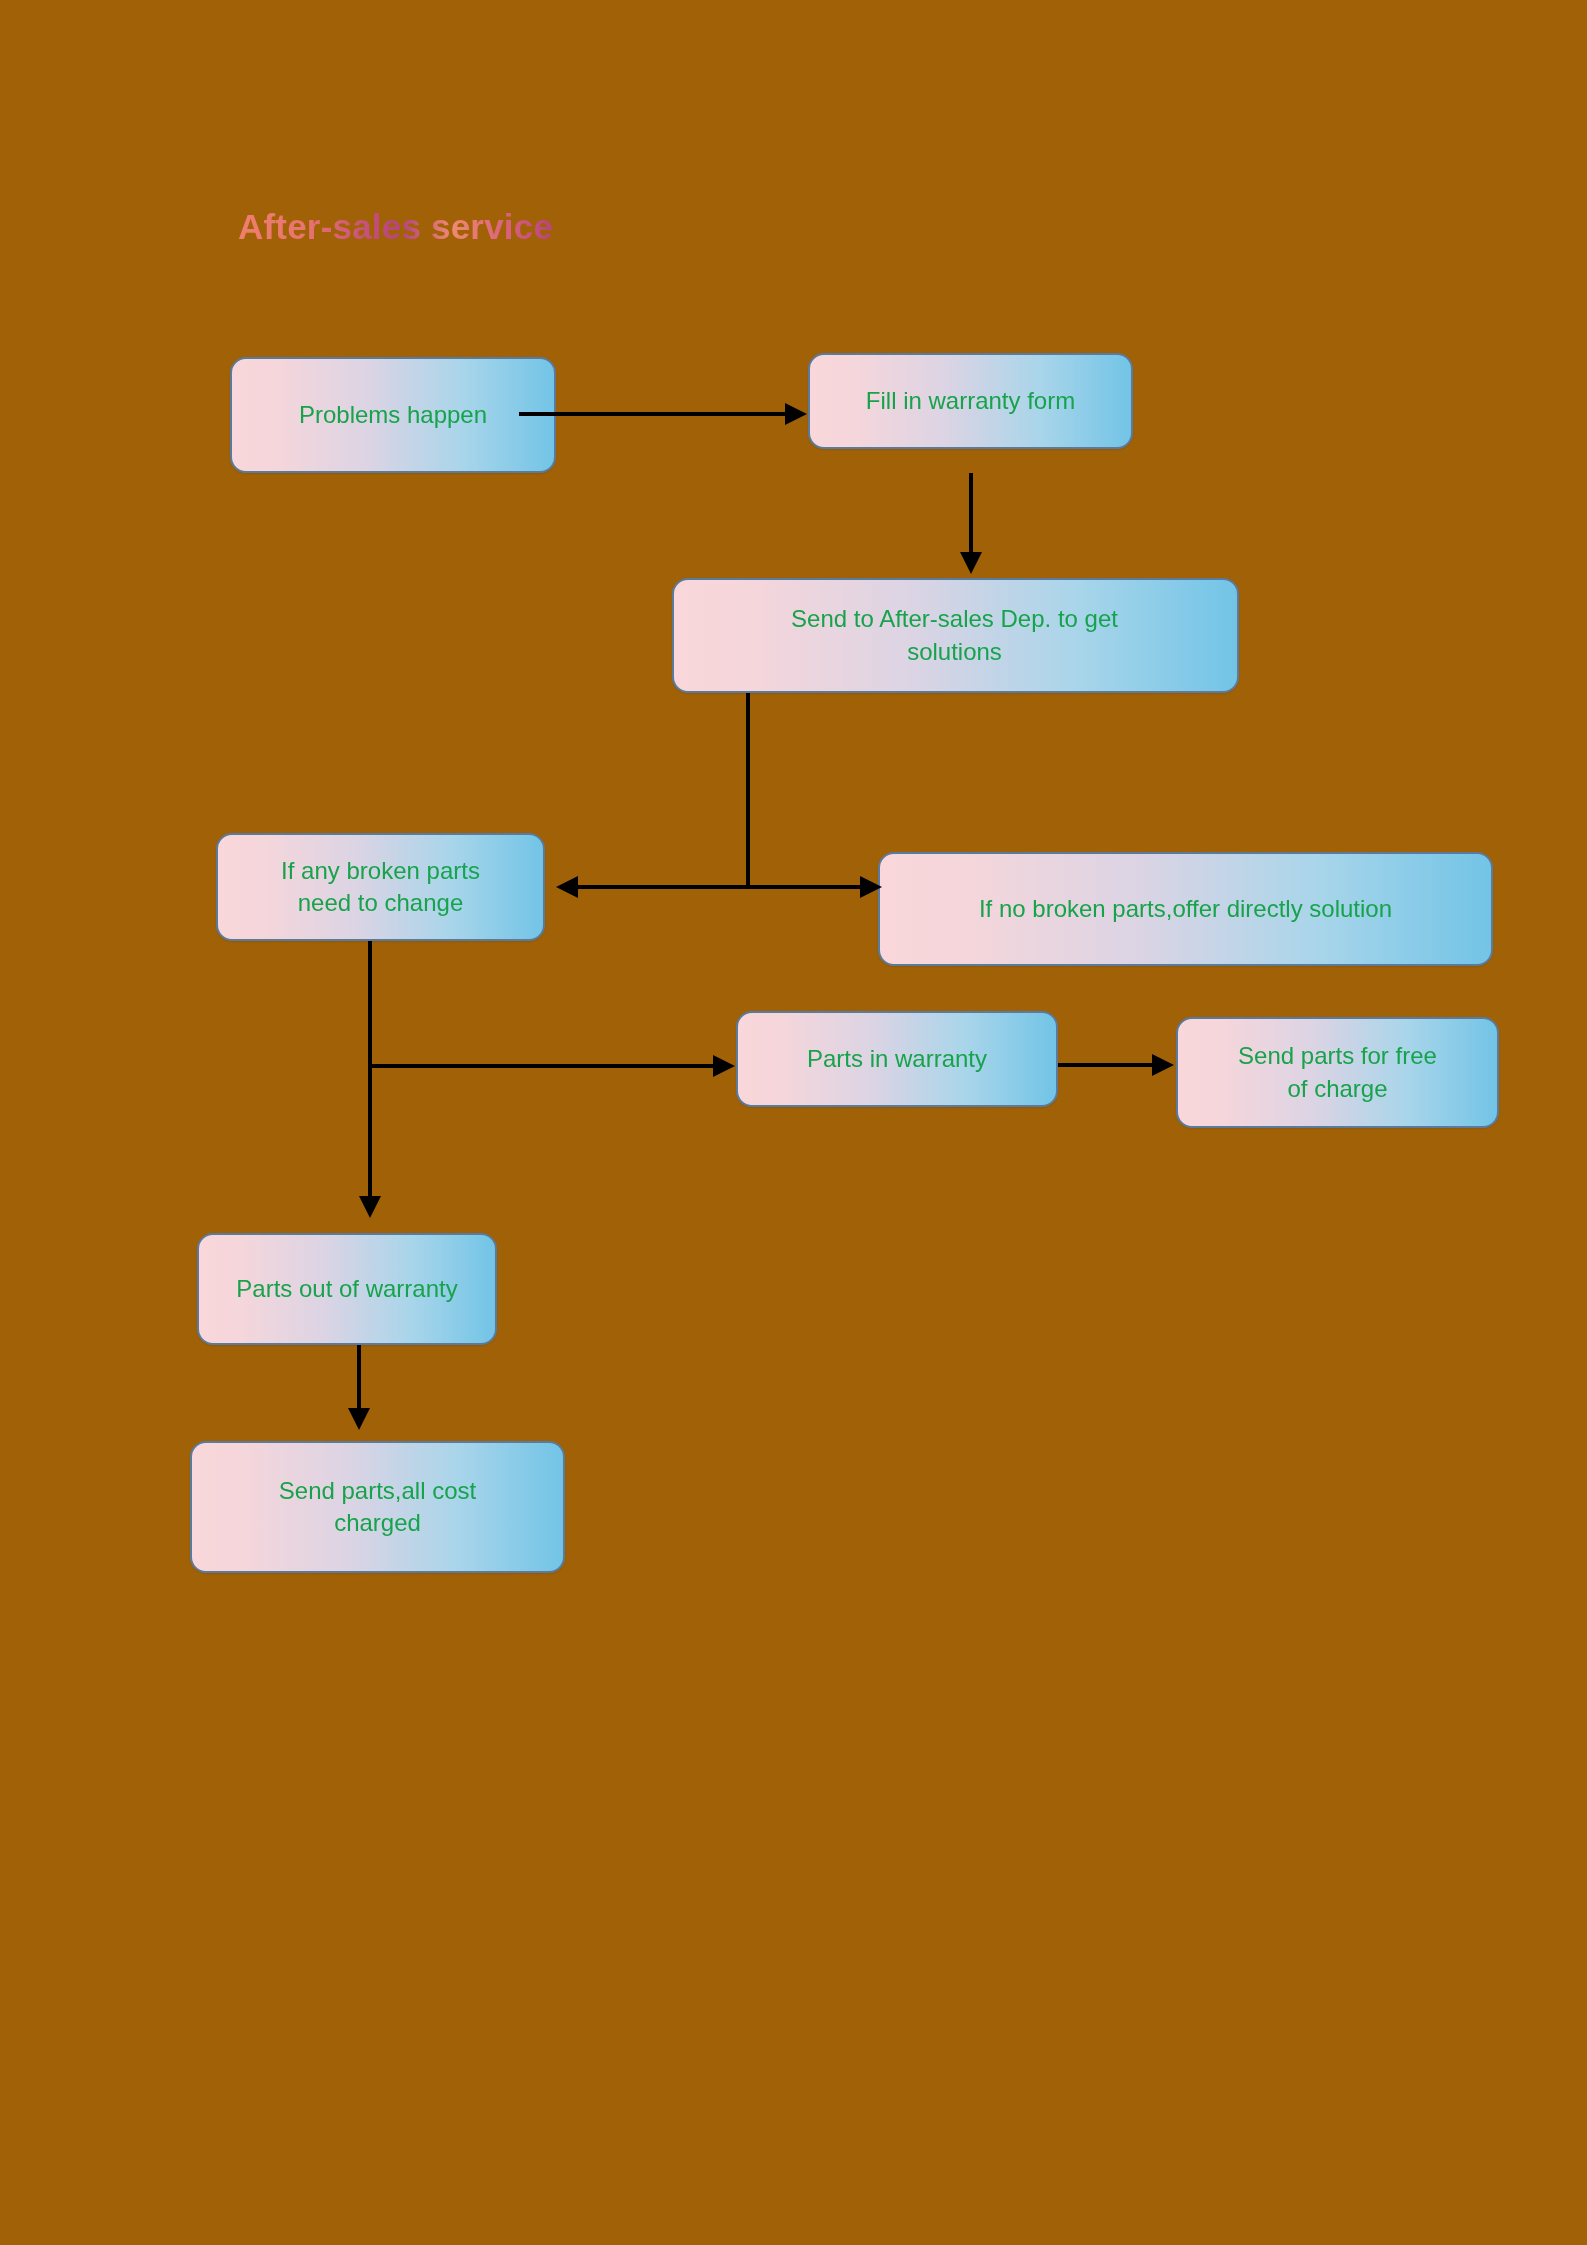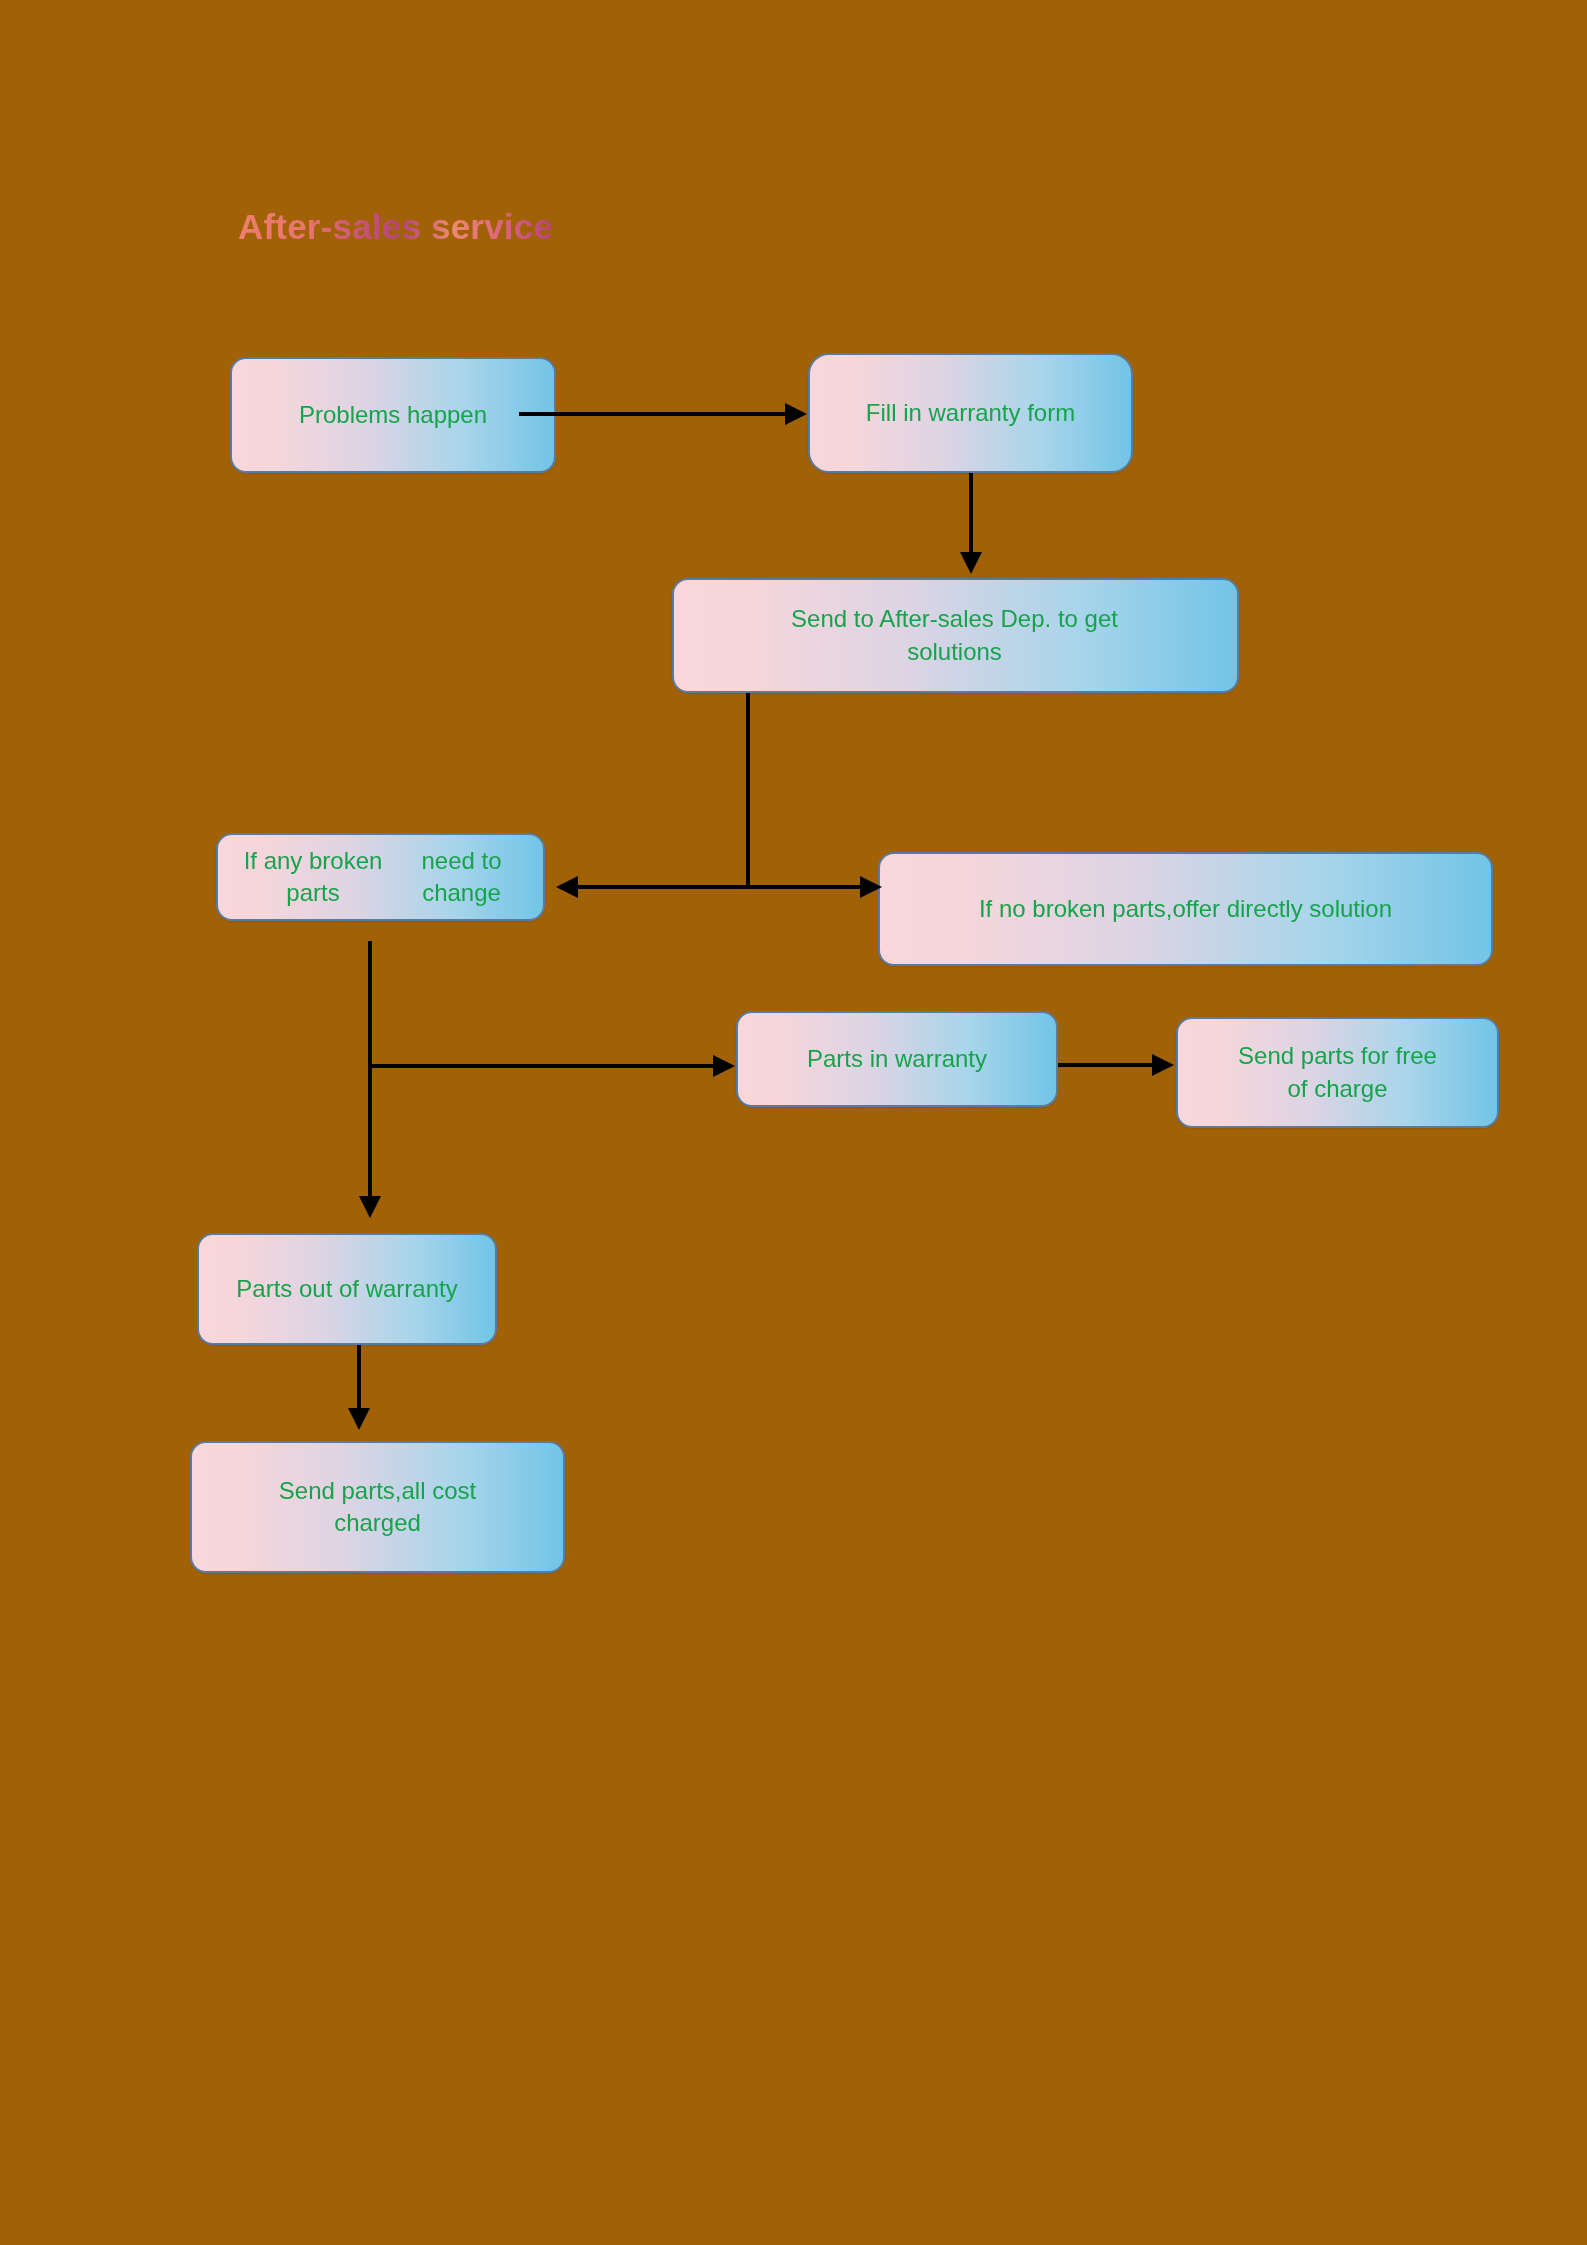"Fill in warranty form" div.node { border-radius: 21px -> none; height: 120px -> 96px }
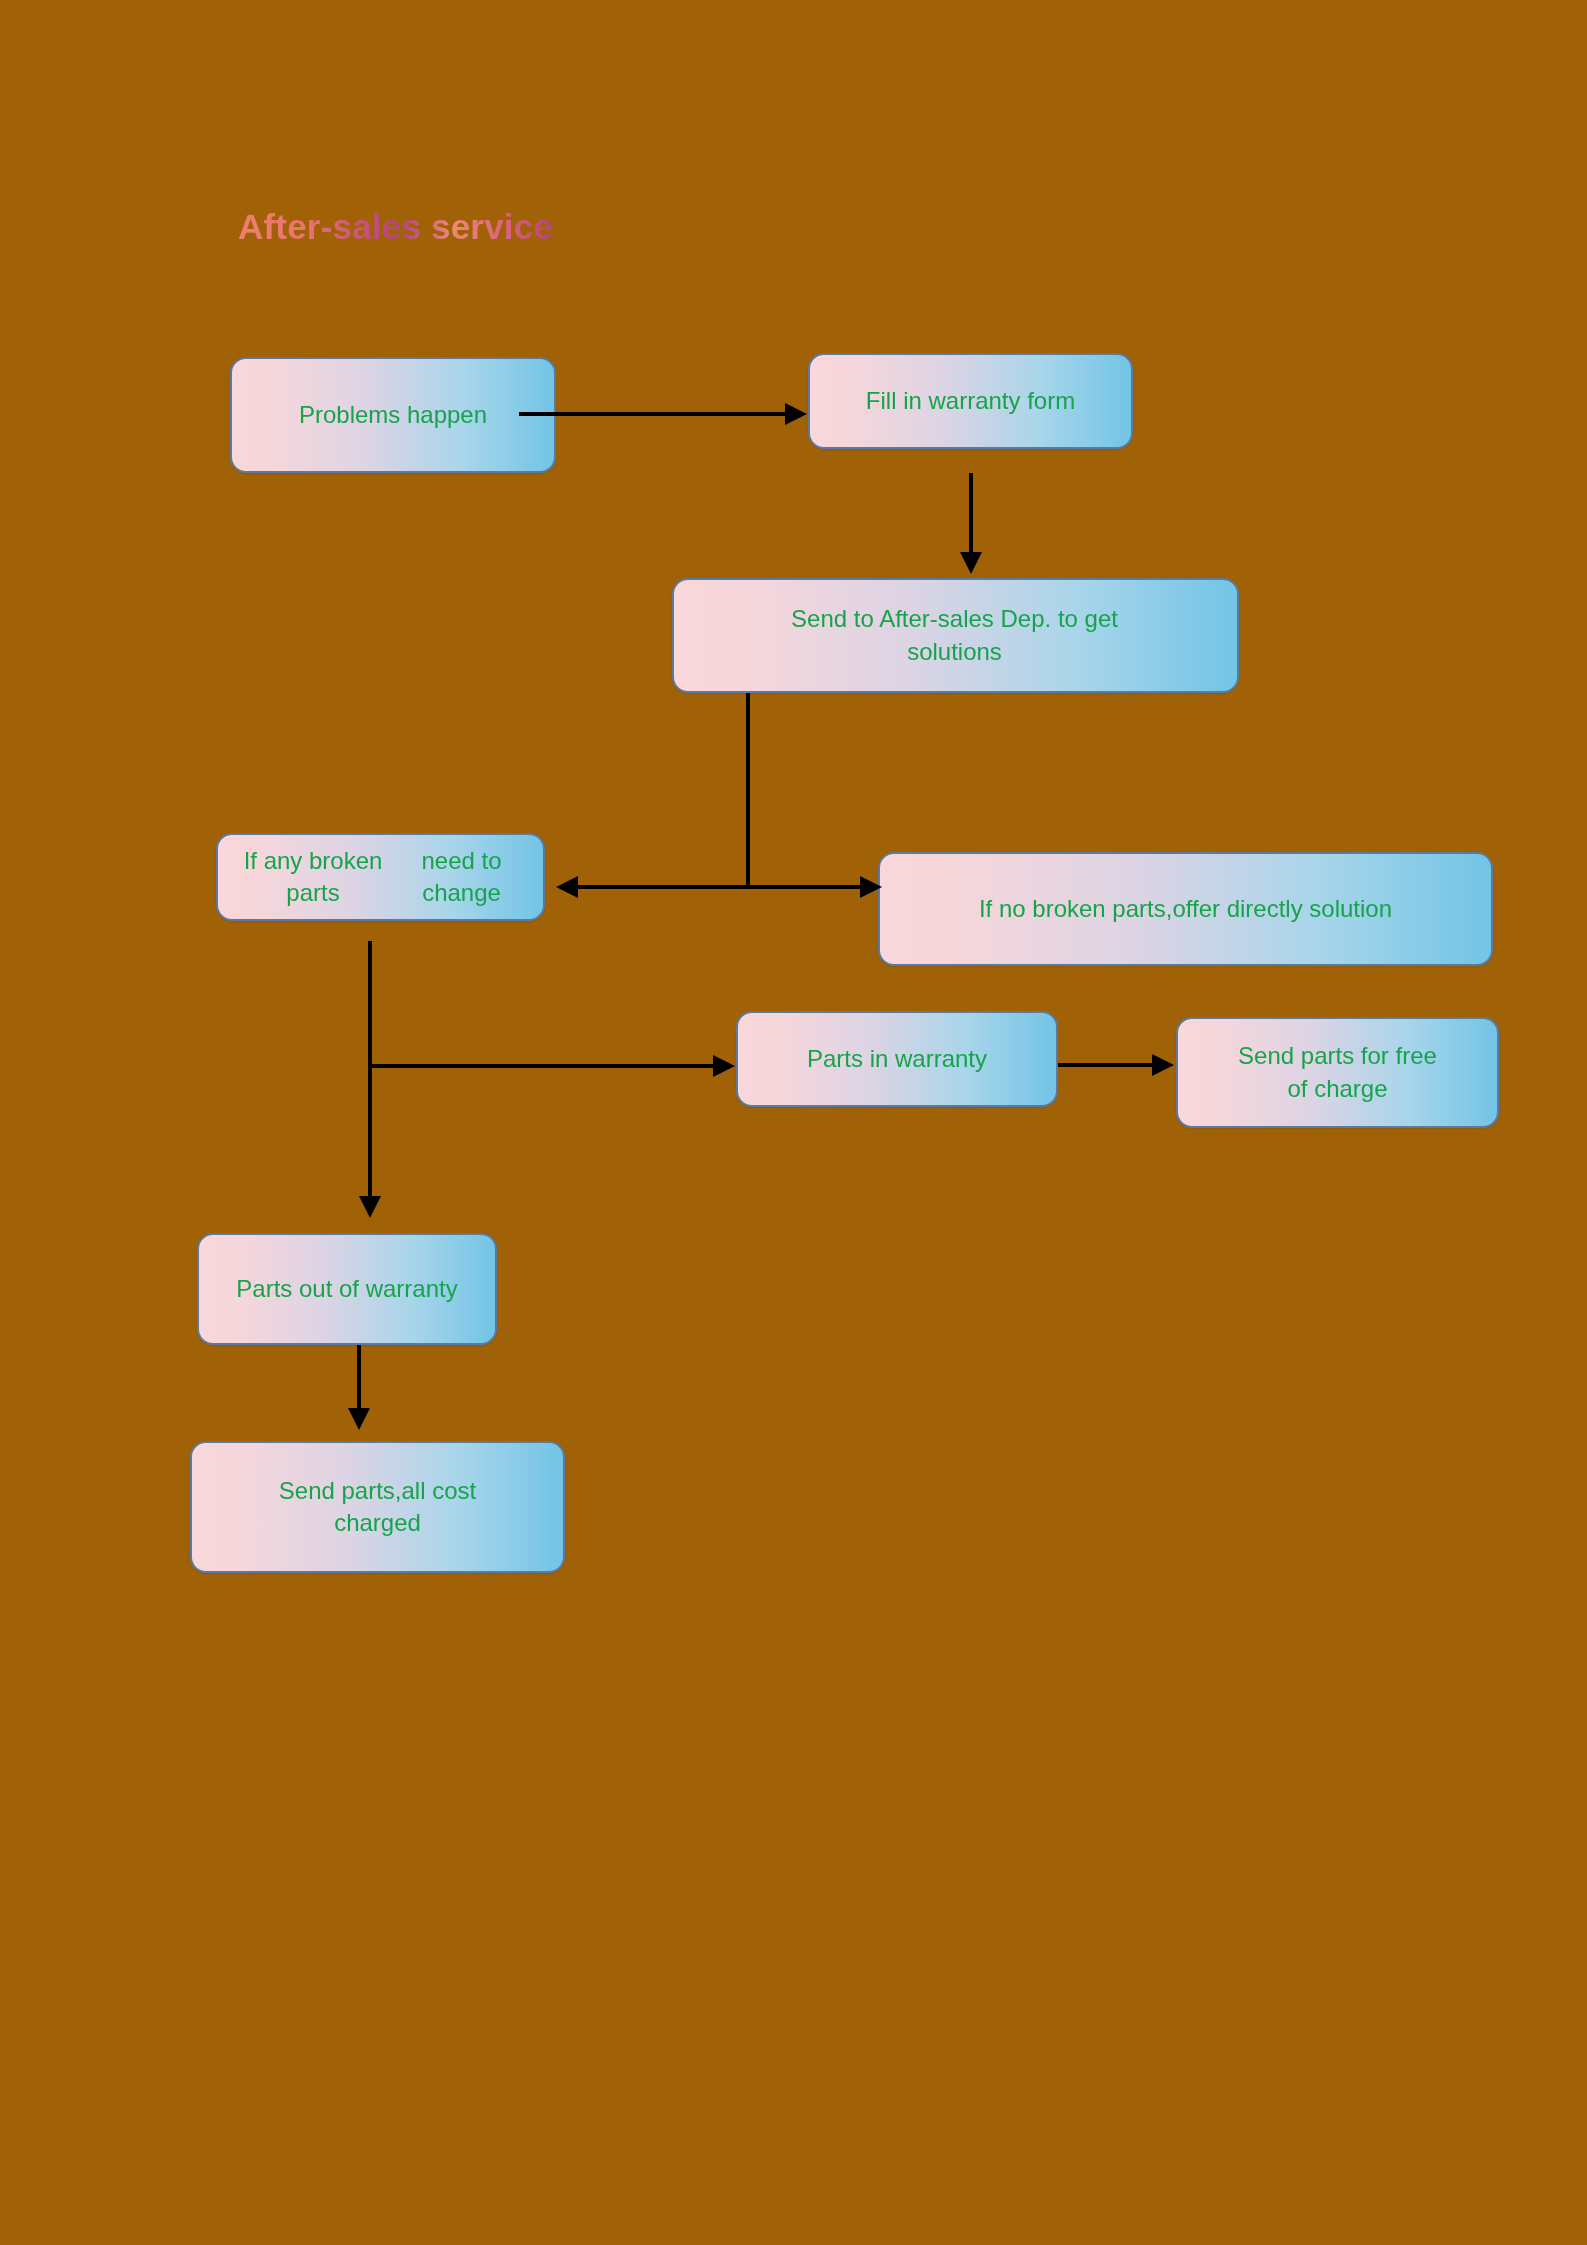"If any broken parts" div.node { flex-direction: none -> column; height: 88px -> 108px }
